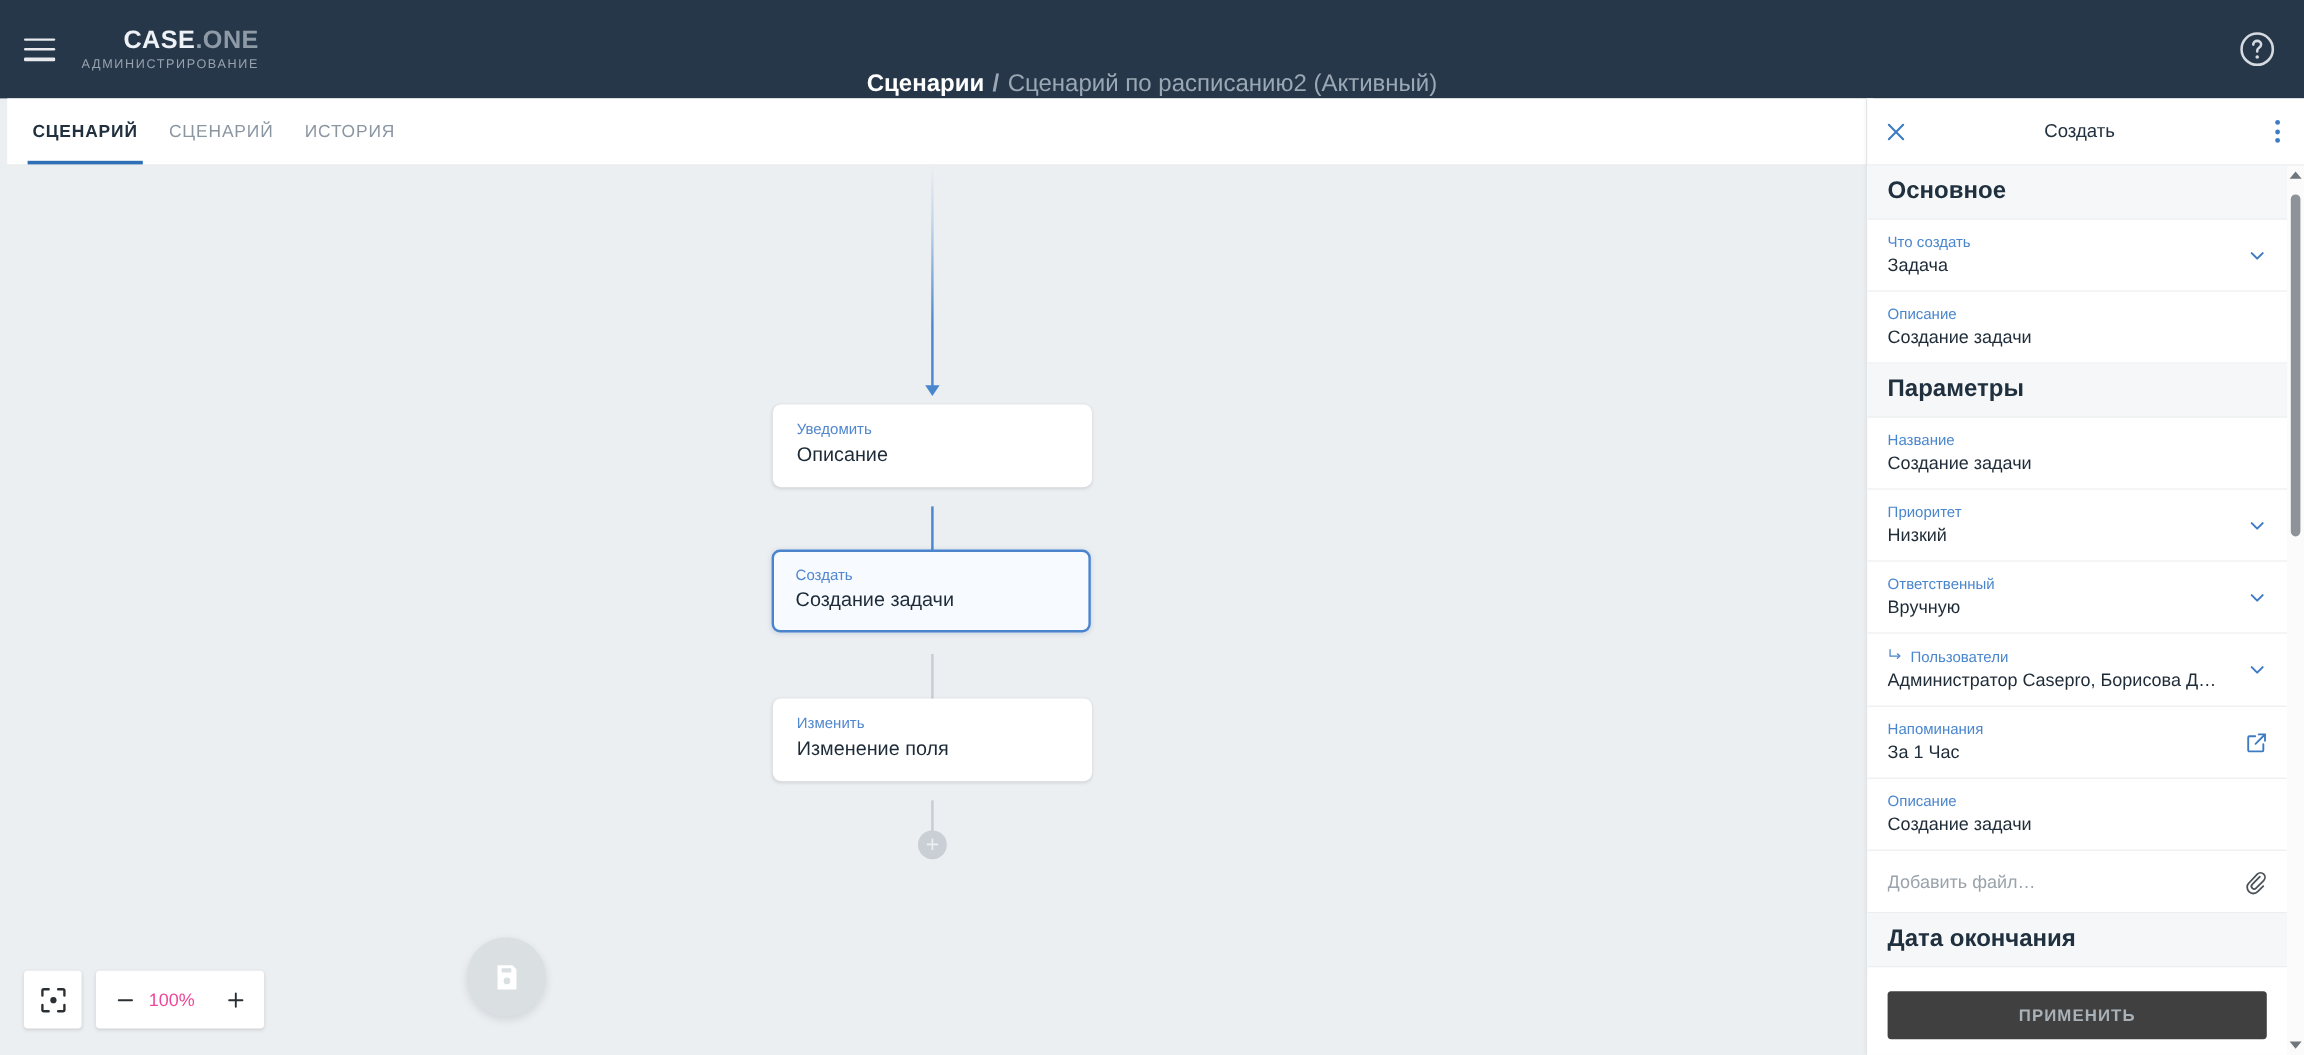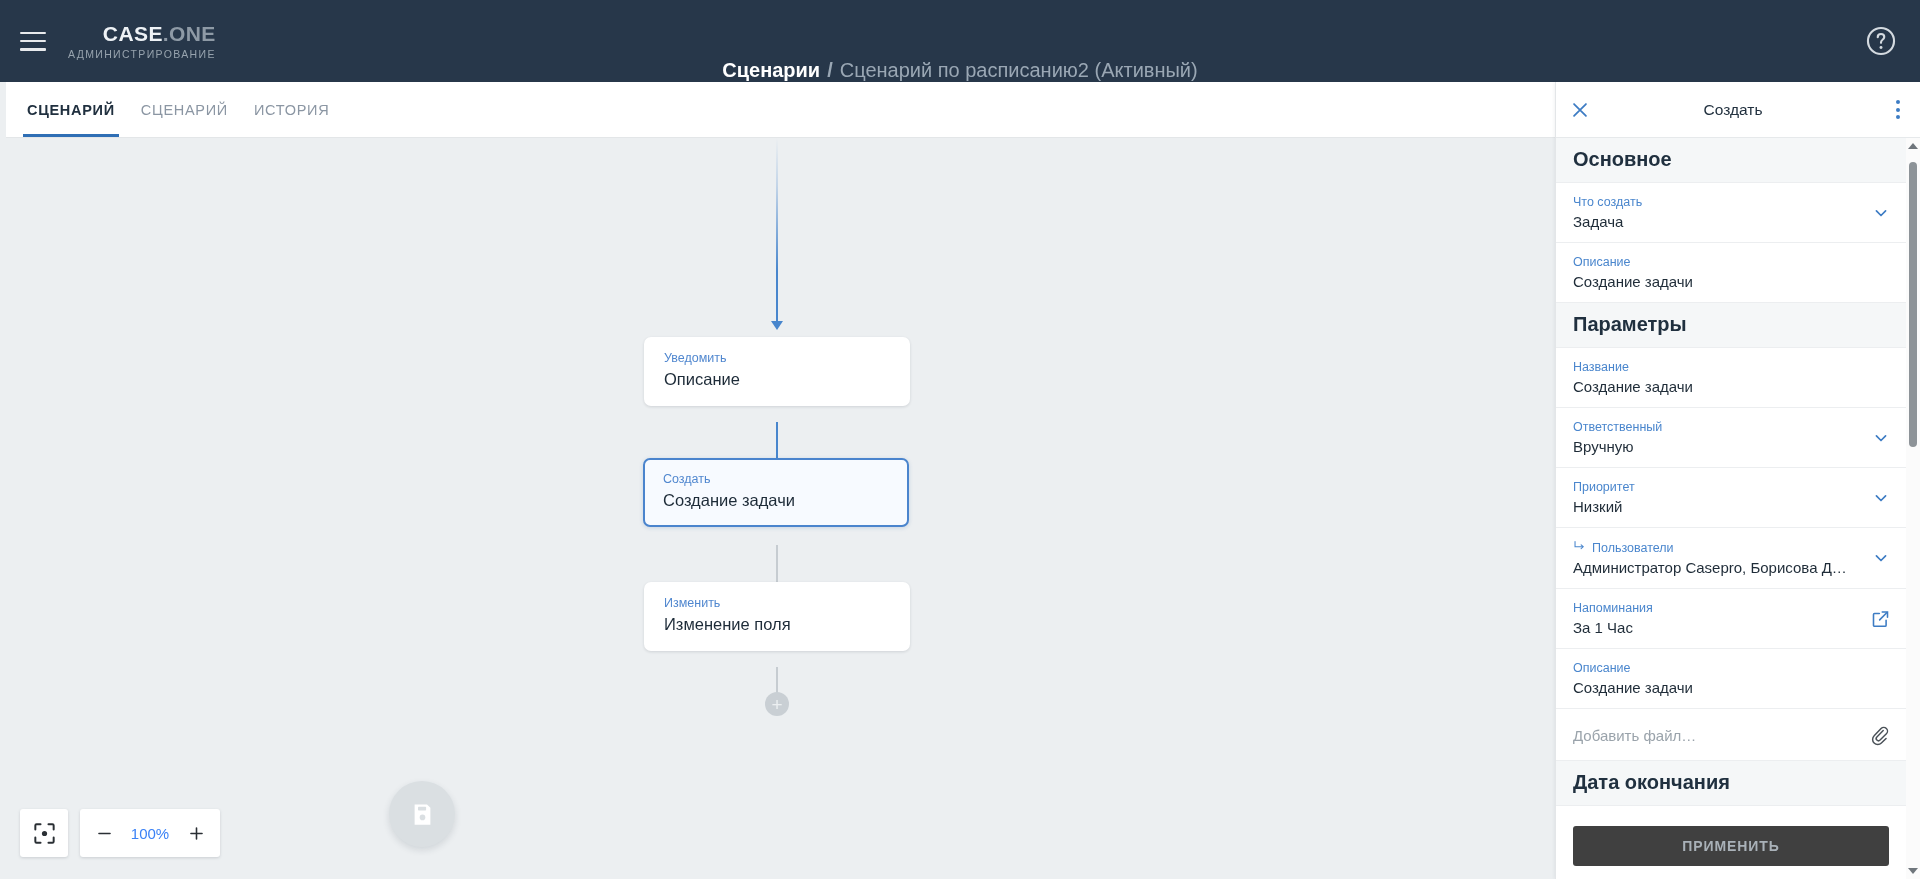"Ответственный" div.field { order: before "Приоритет" -> after "Приоритет" }
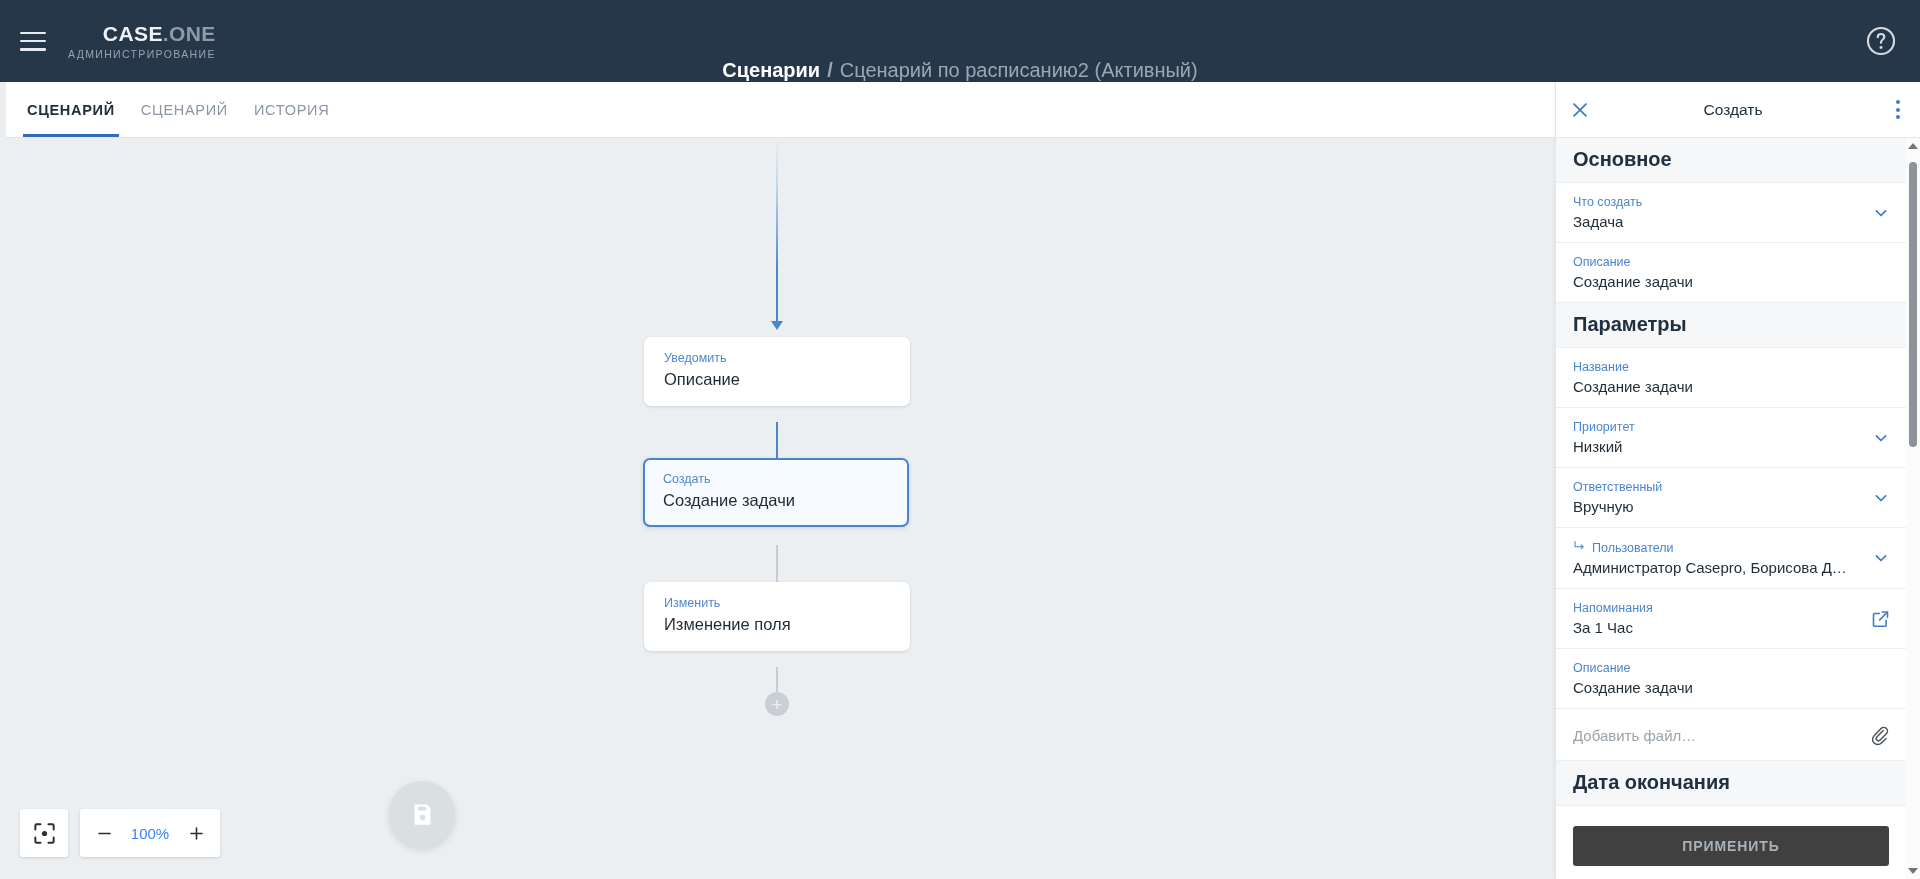"100%" .zlevel { color: #3b82f6 -> #ec4899; text-align: center -> left }
